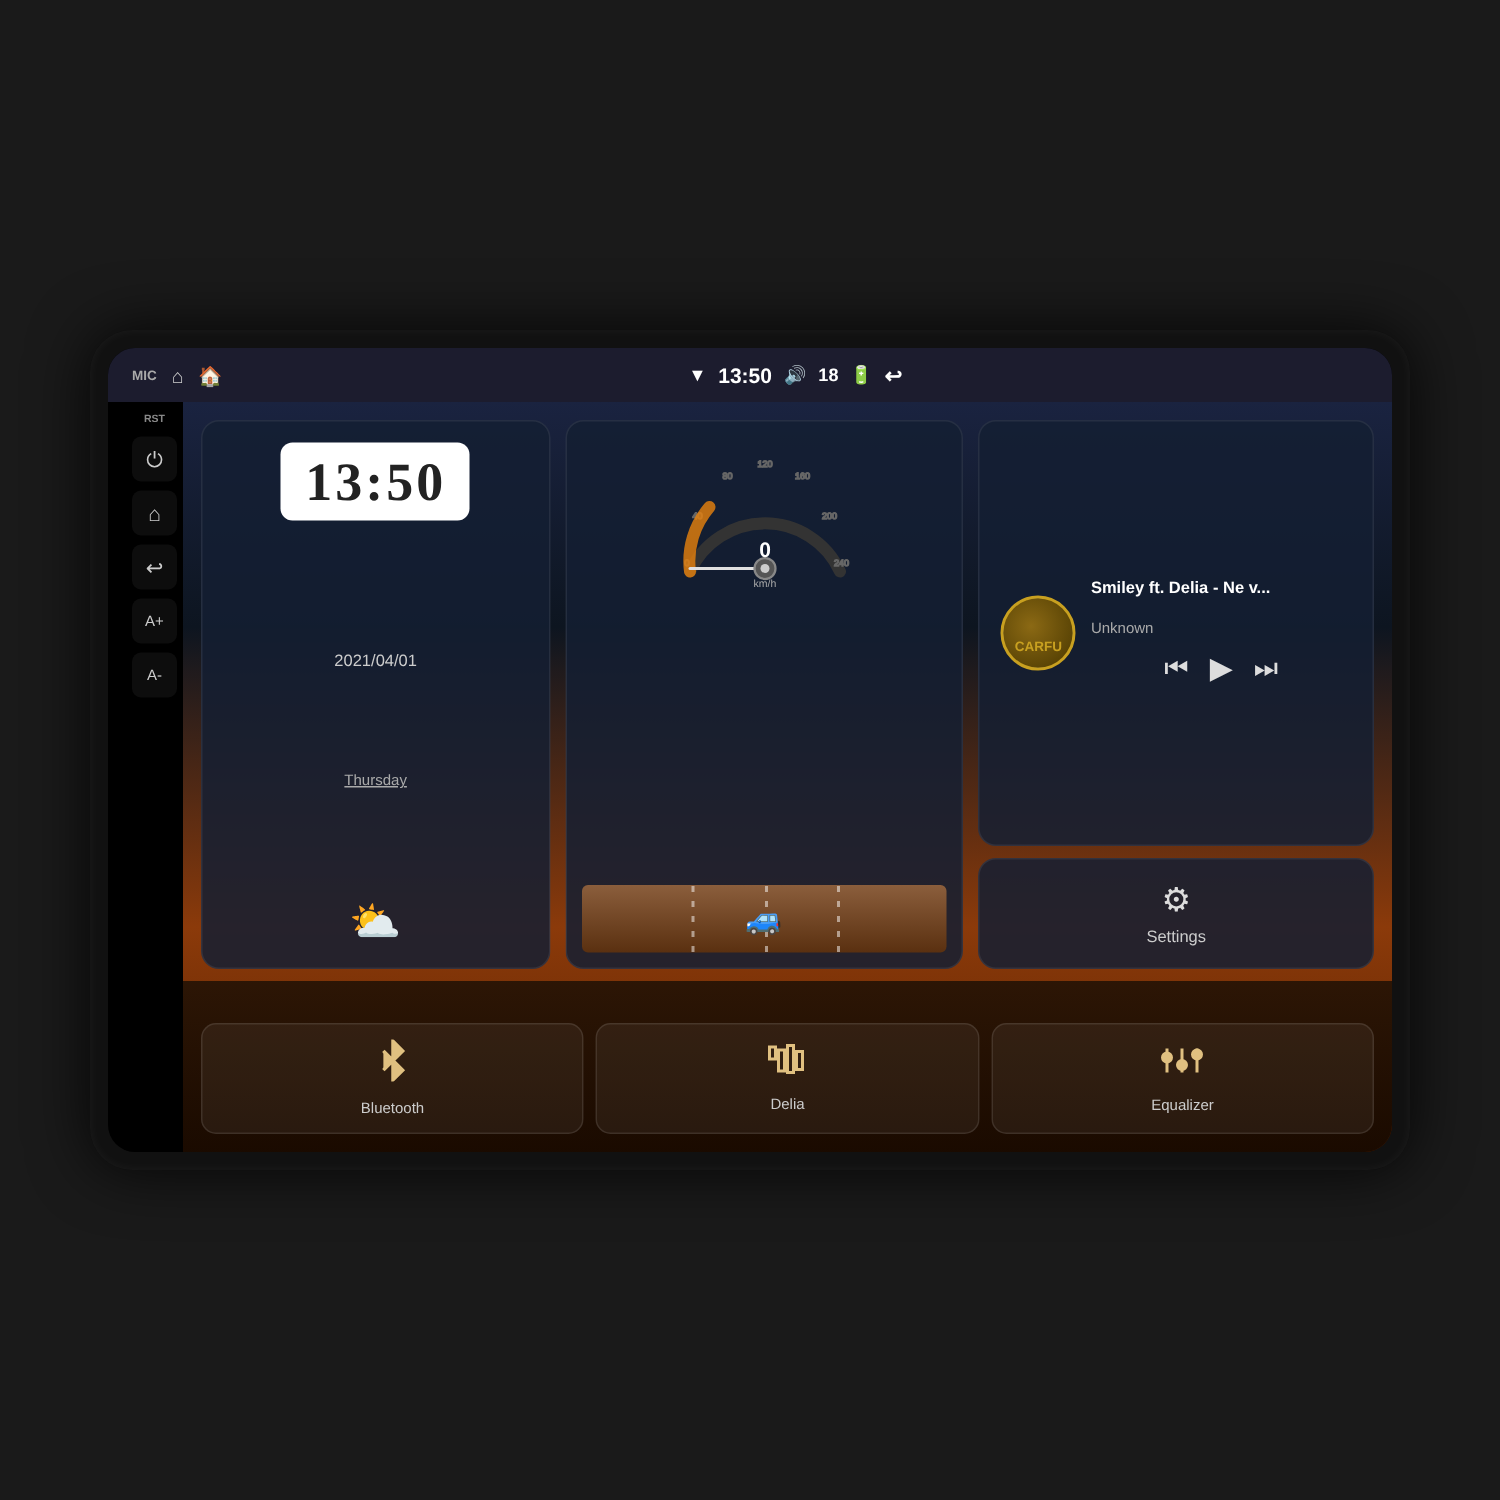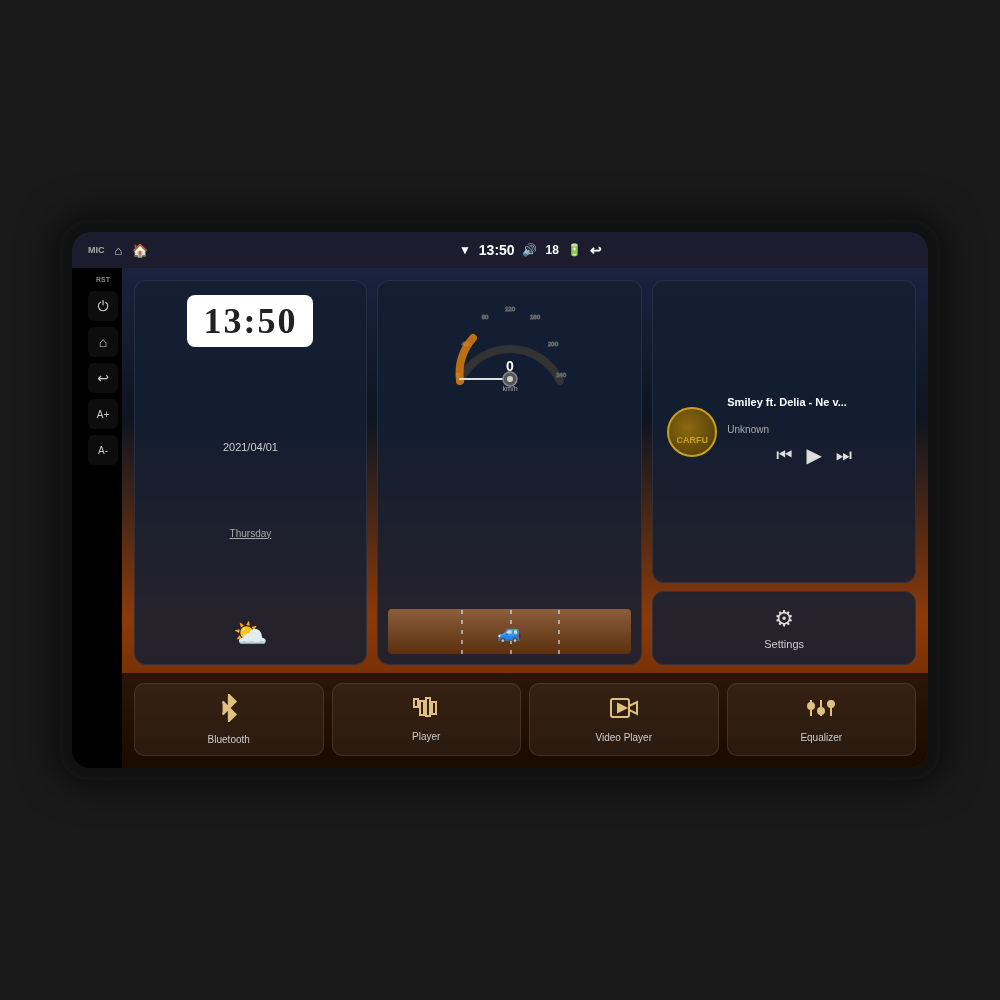"Bluetooth" .bottom-dock { padding: 10px 12px 12px -> 28px 12px 12px }
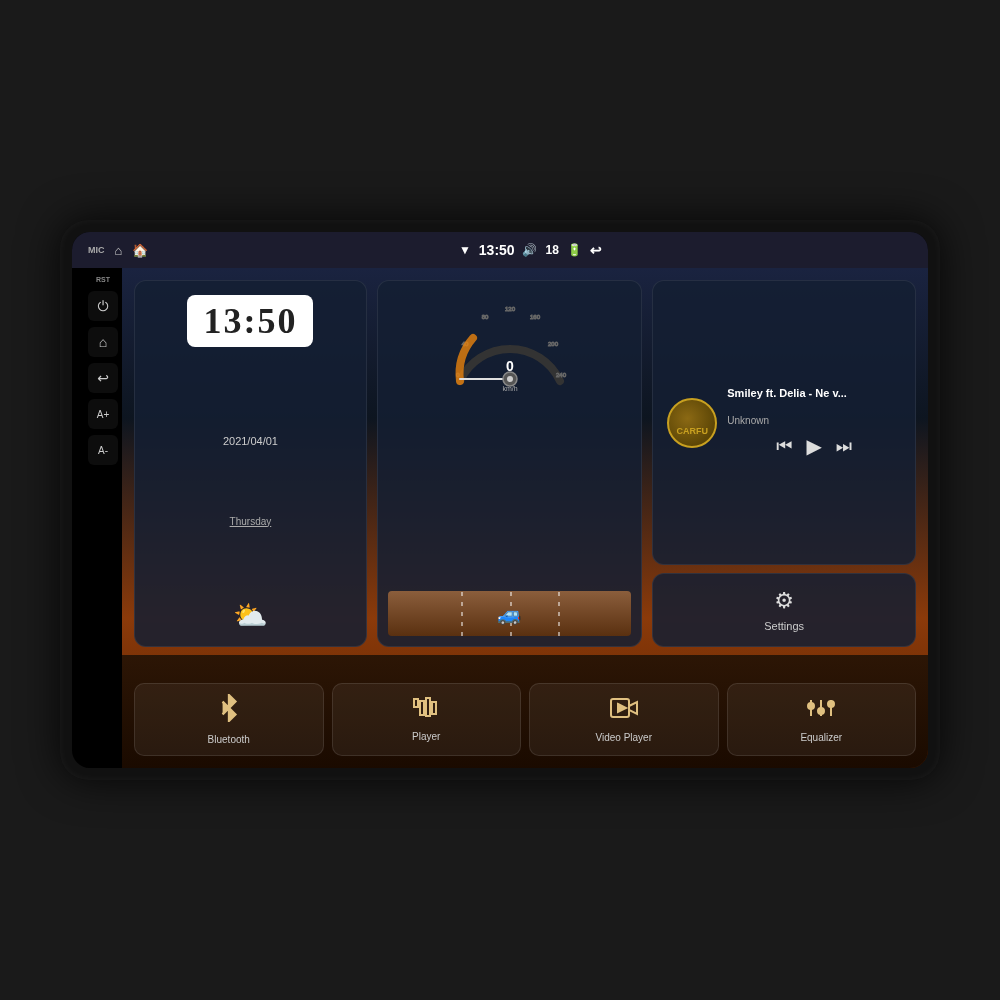"Player" span.dock-label { text: Player -> Delia }
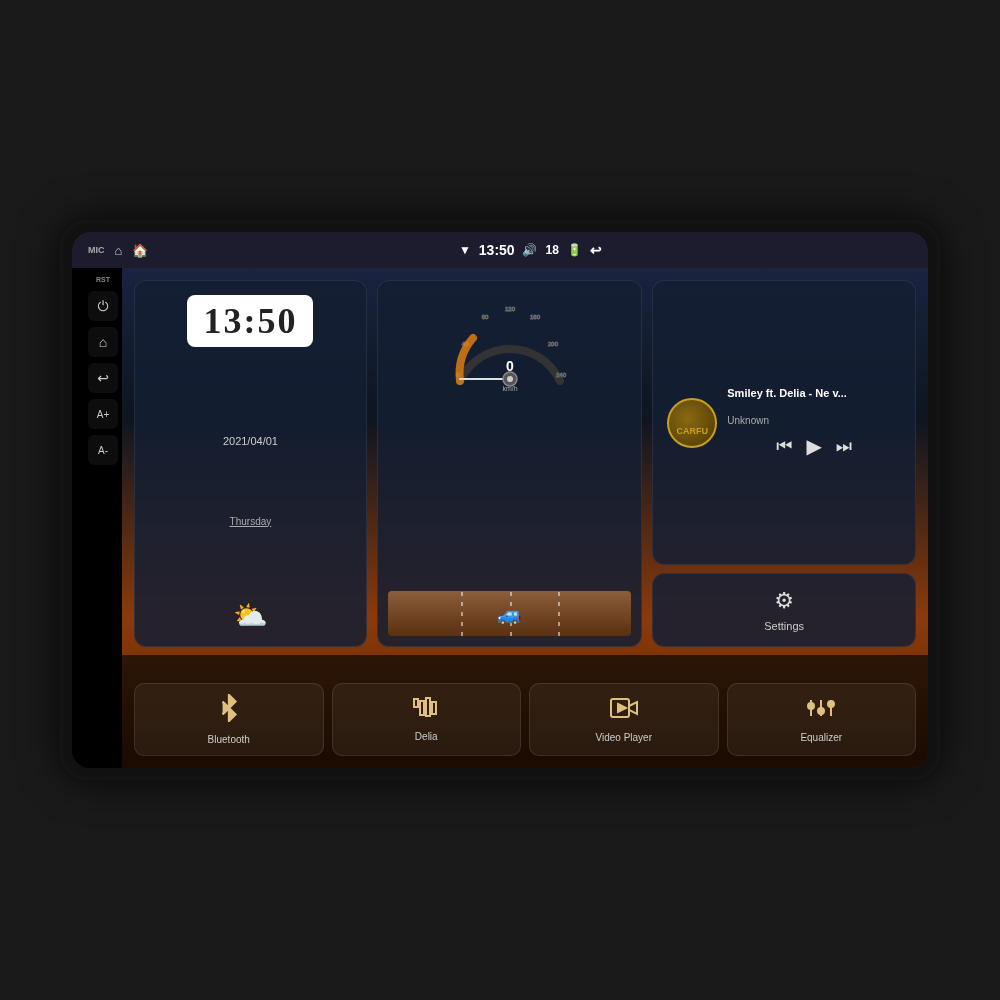"Video Player" div.dock-item { html: <div> <span> <svg> <rect></rect> <polygon></polygon> <polygon></polygon> </svg> </span> <span>Video Player</span> </div> -> none }
